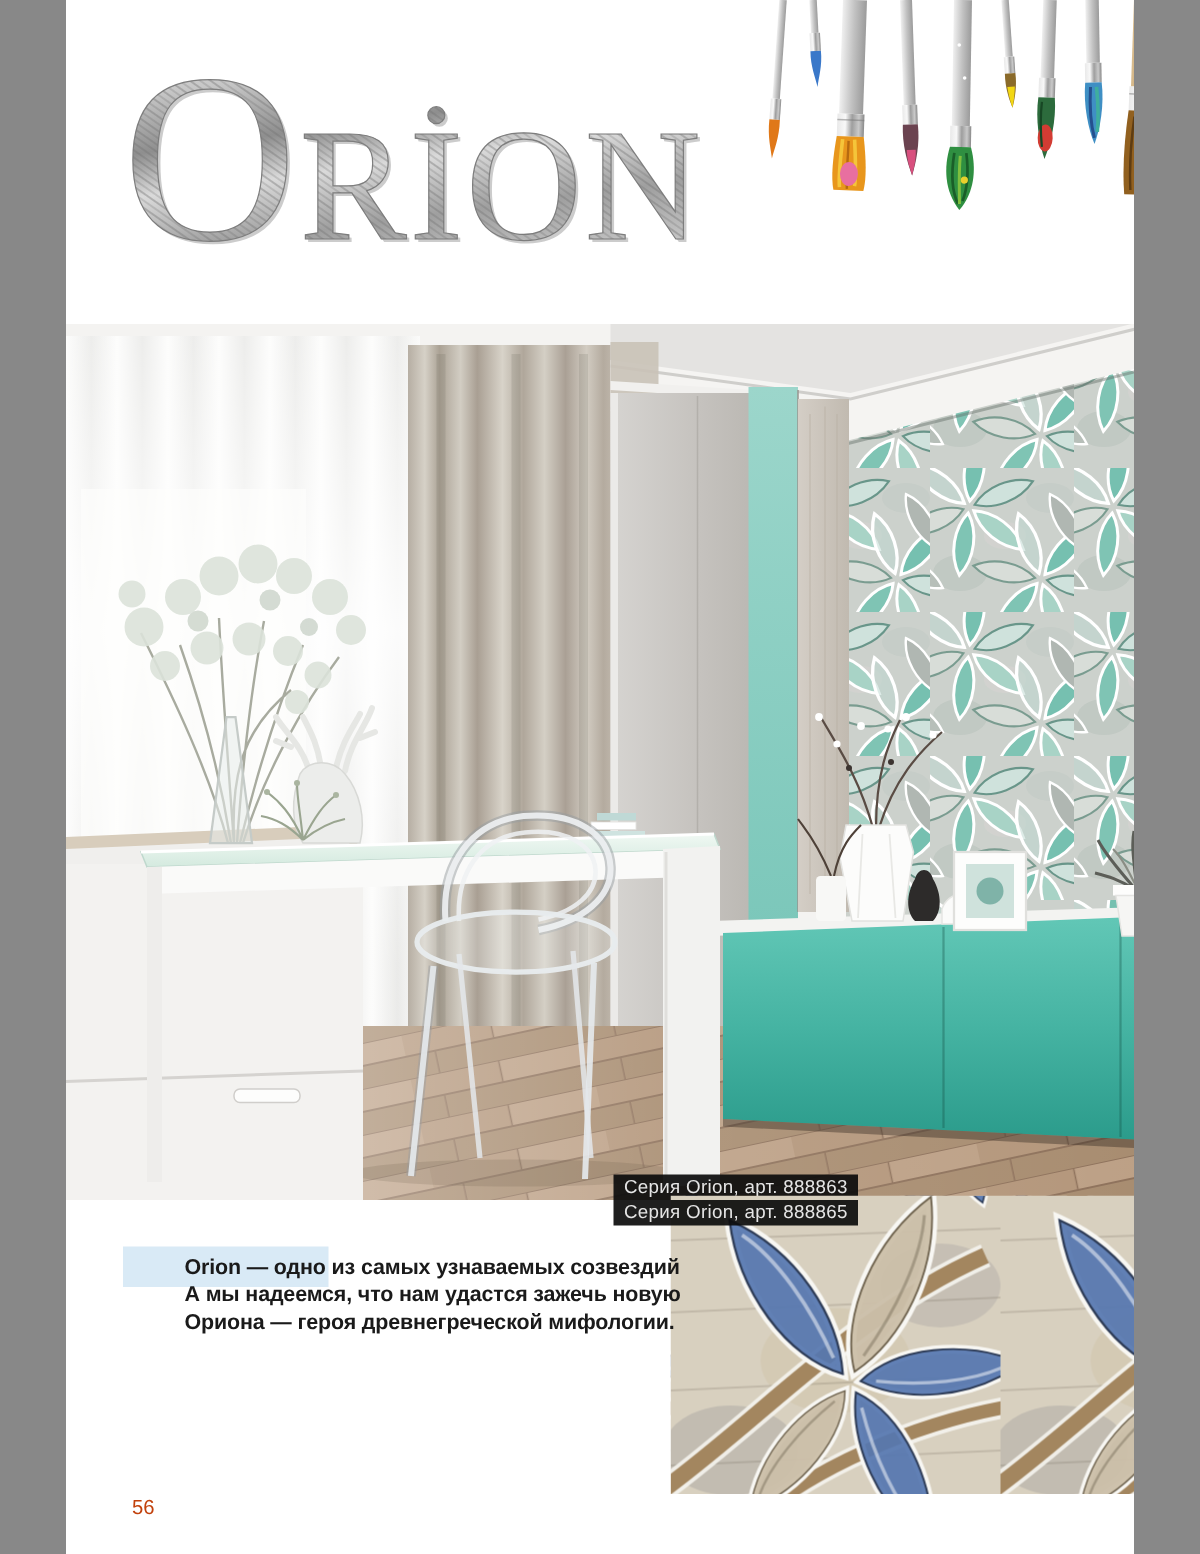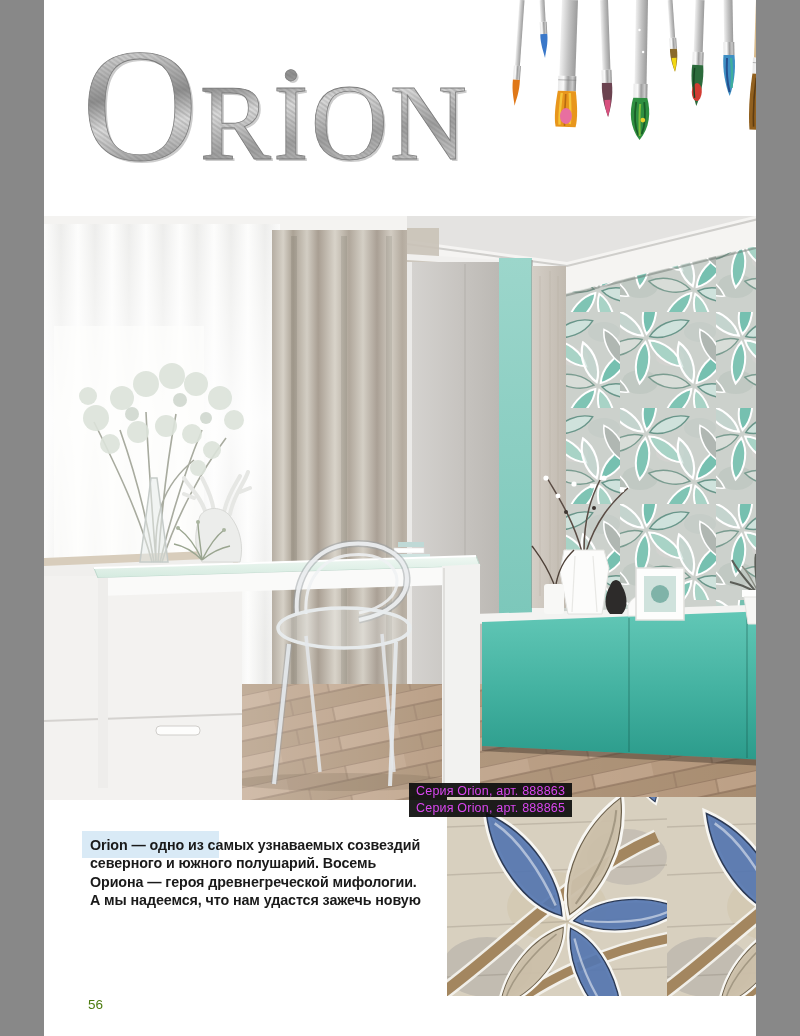"Серия Orion, арт. 888863" .caption { color: #d946ef -> #e5e5e5 }
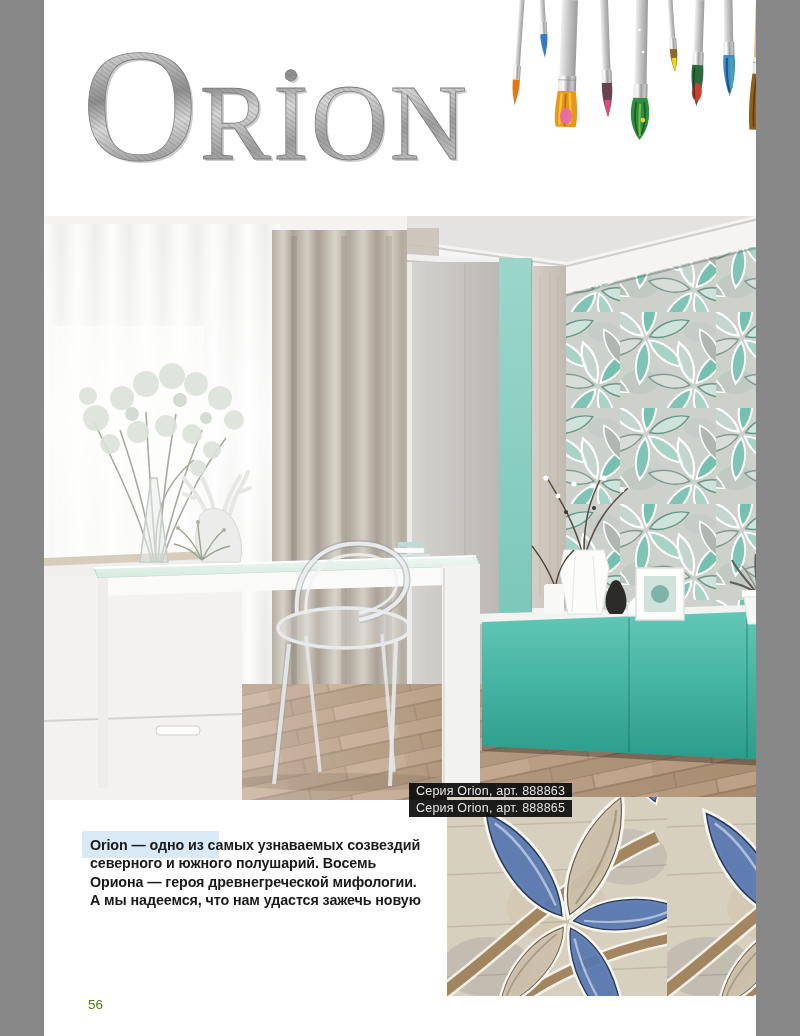"Orion — одно из самых" .para .line { margin-left: none -> 33px }
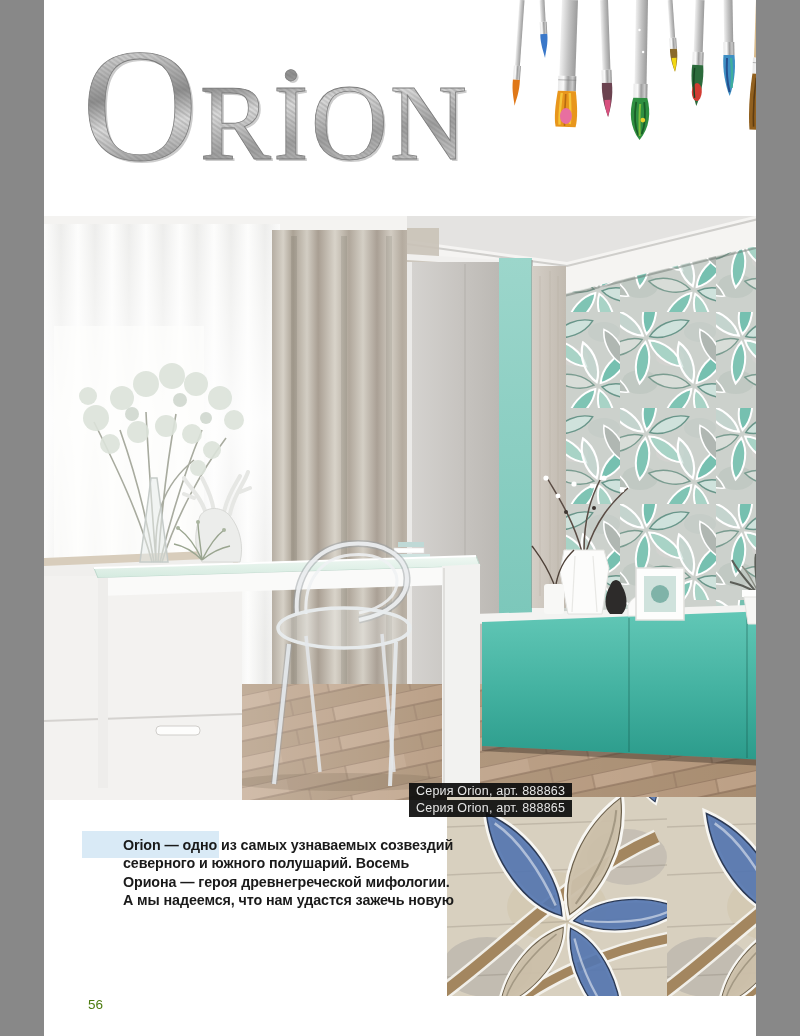"северного и южного полушарий. Восемь" div.line { html: <div>северного и южного полушарий. Восемь</div> -> none }
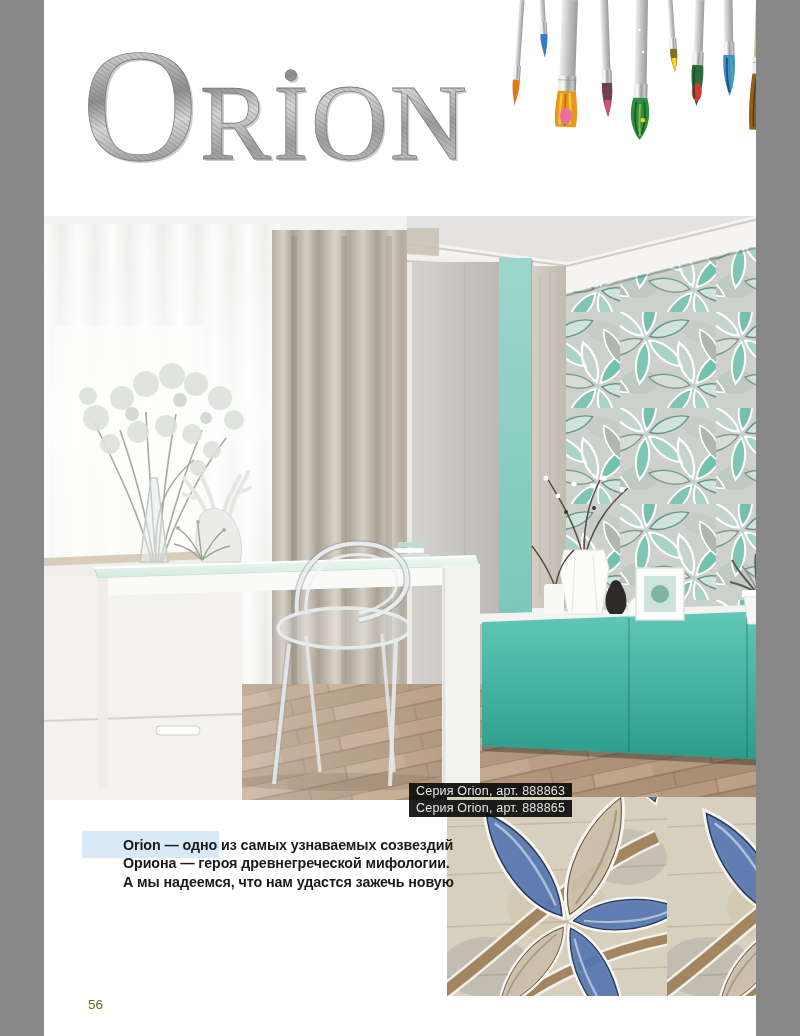"Ориона — героя древнегреческой" div.line { order: before "А мы надеемся, что нам" -> after "А мы надеемся, что нам" }
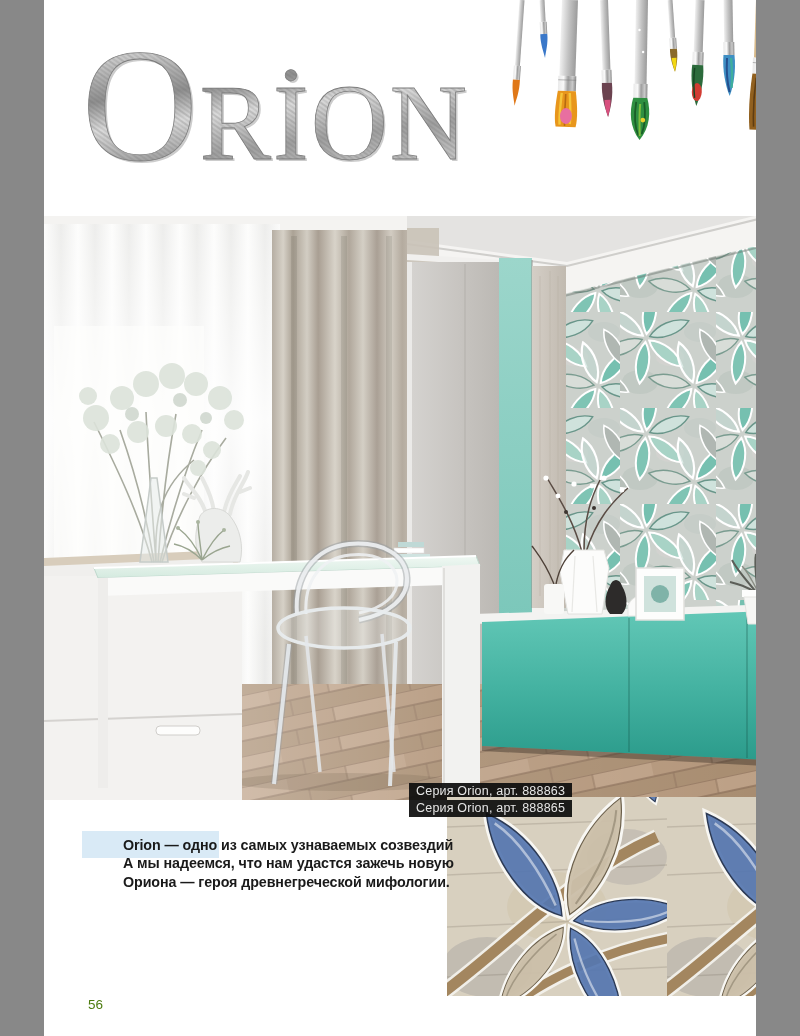"56" .pageno { color: #4d7c0f -> #c2410c }
